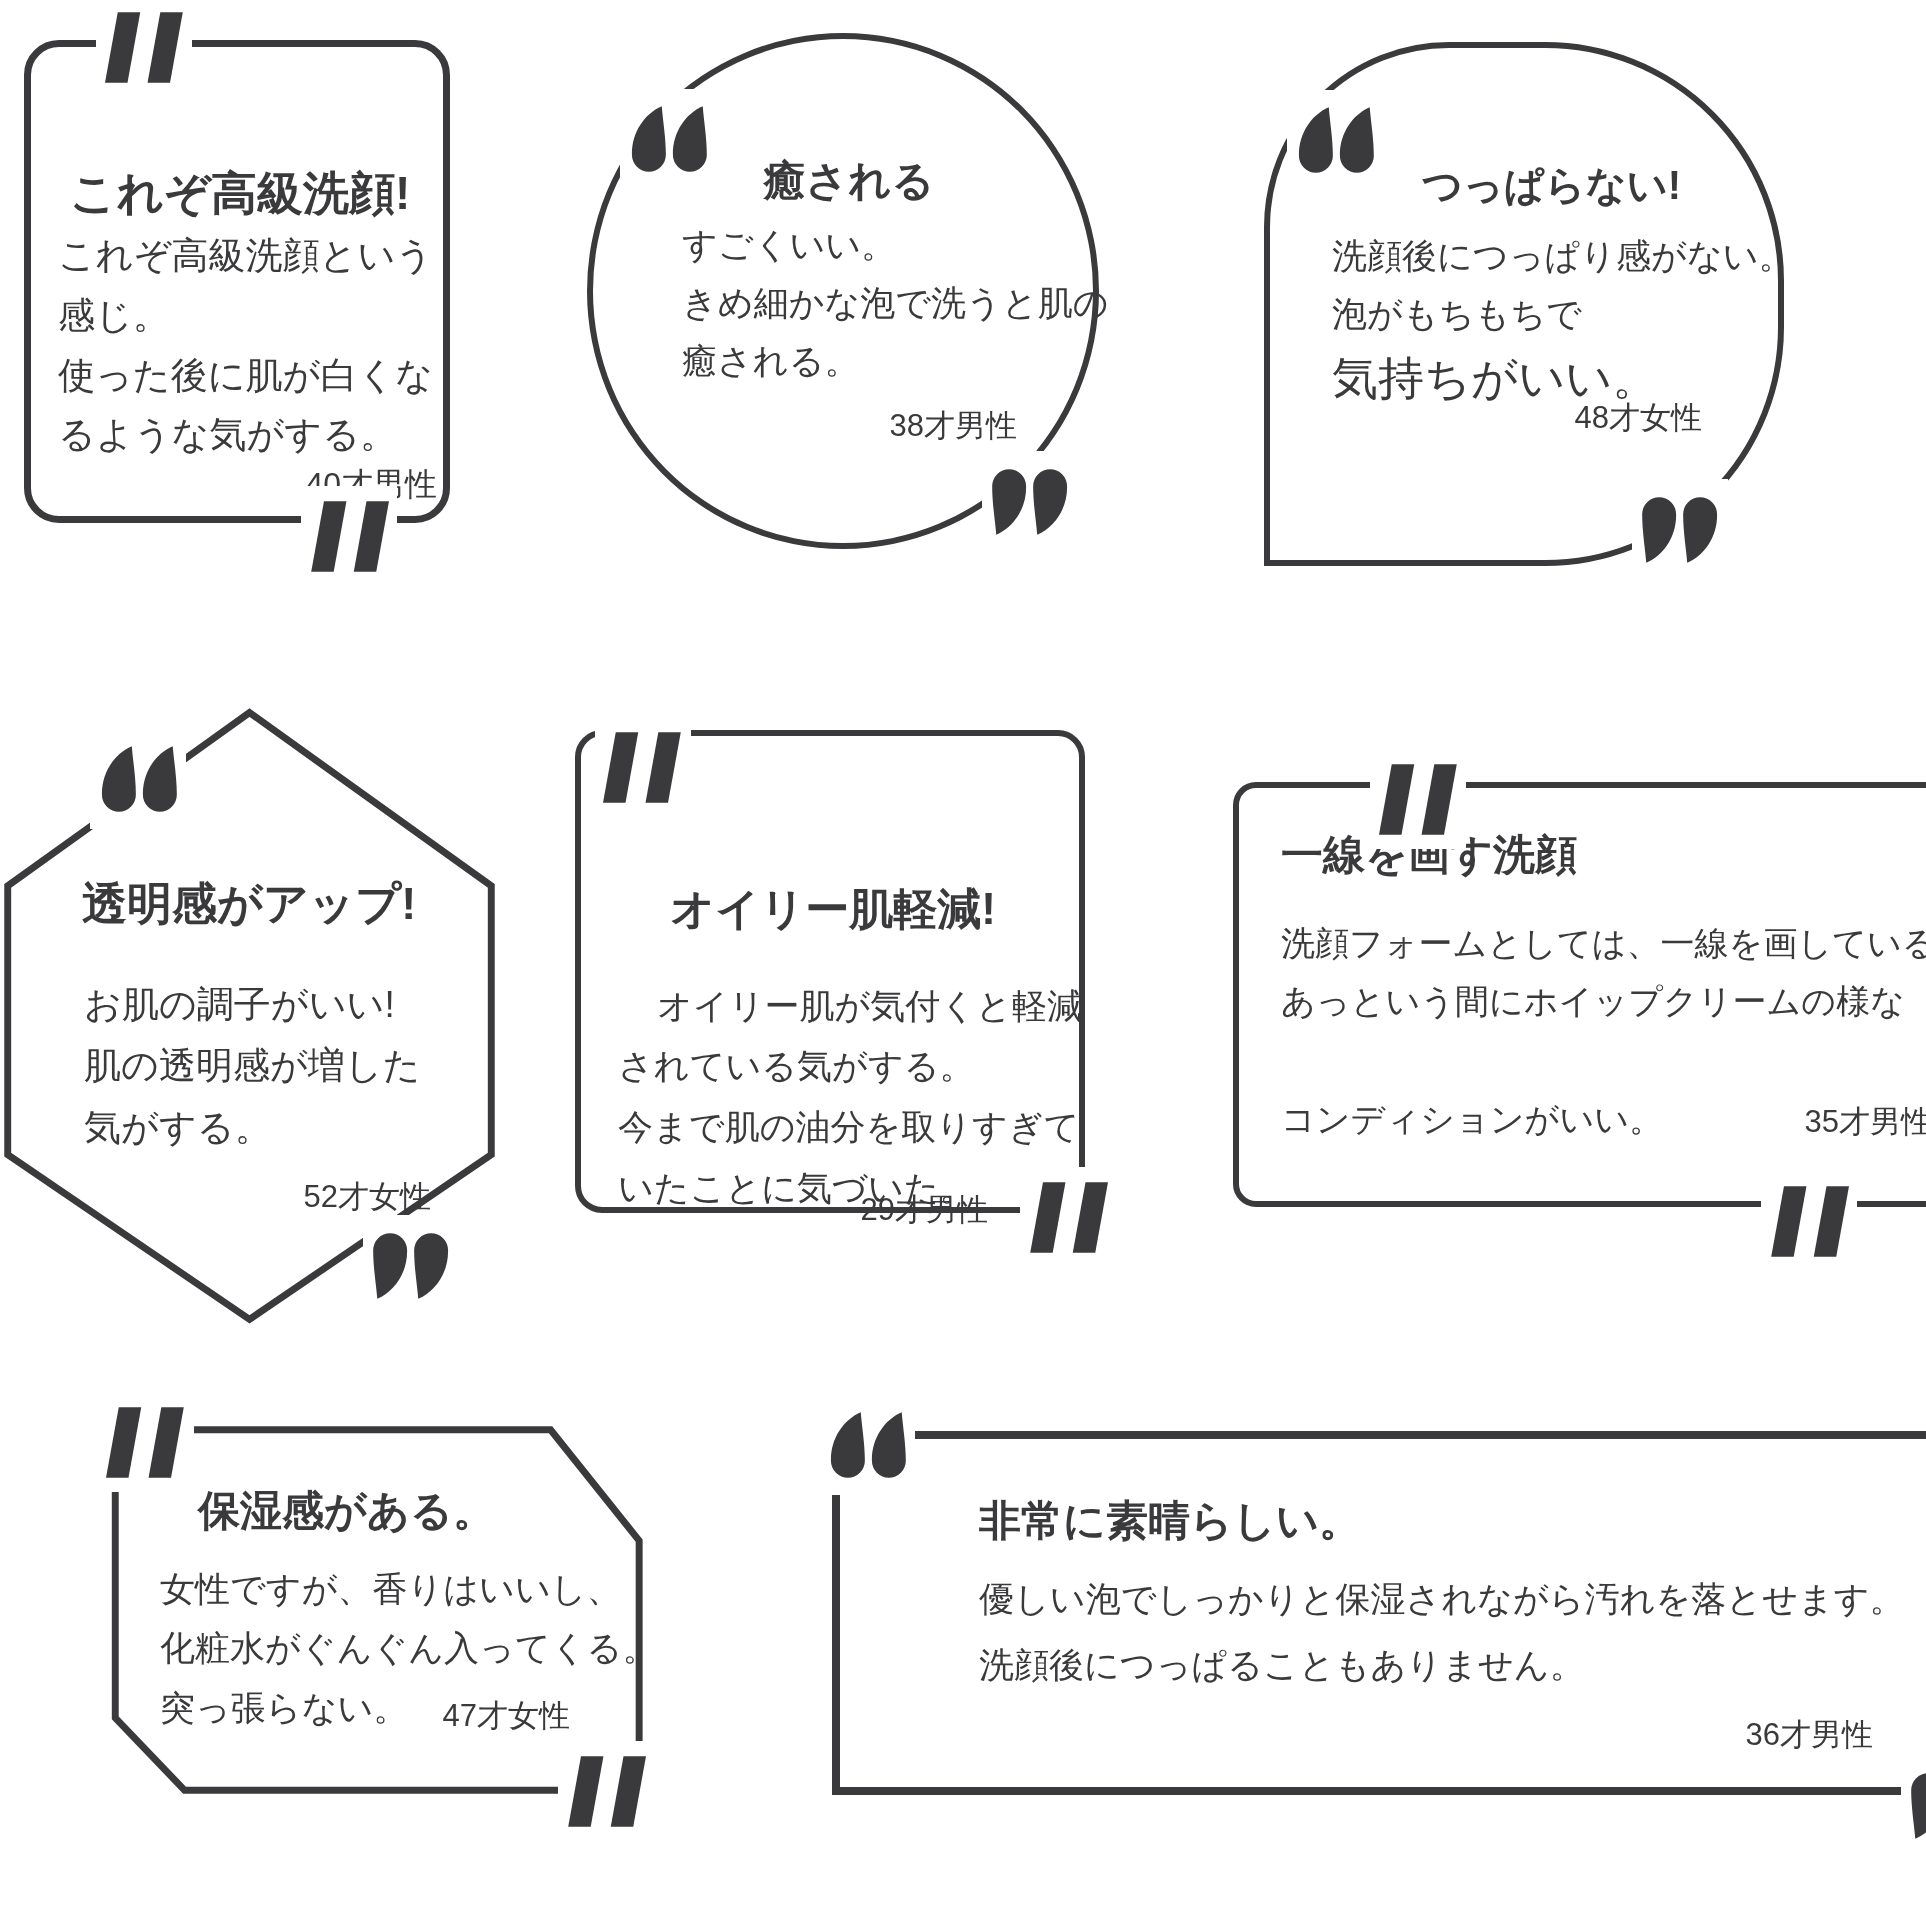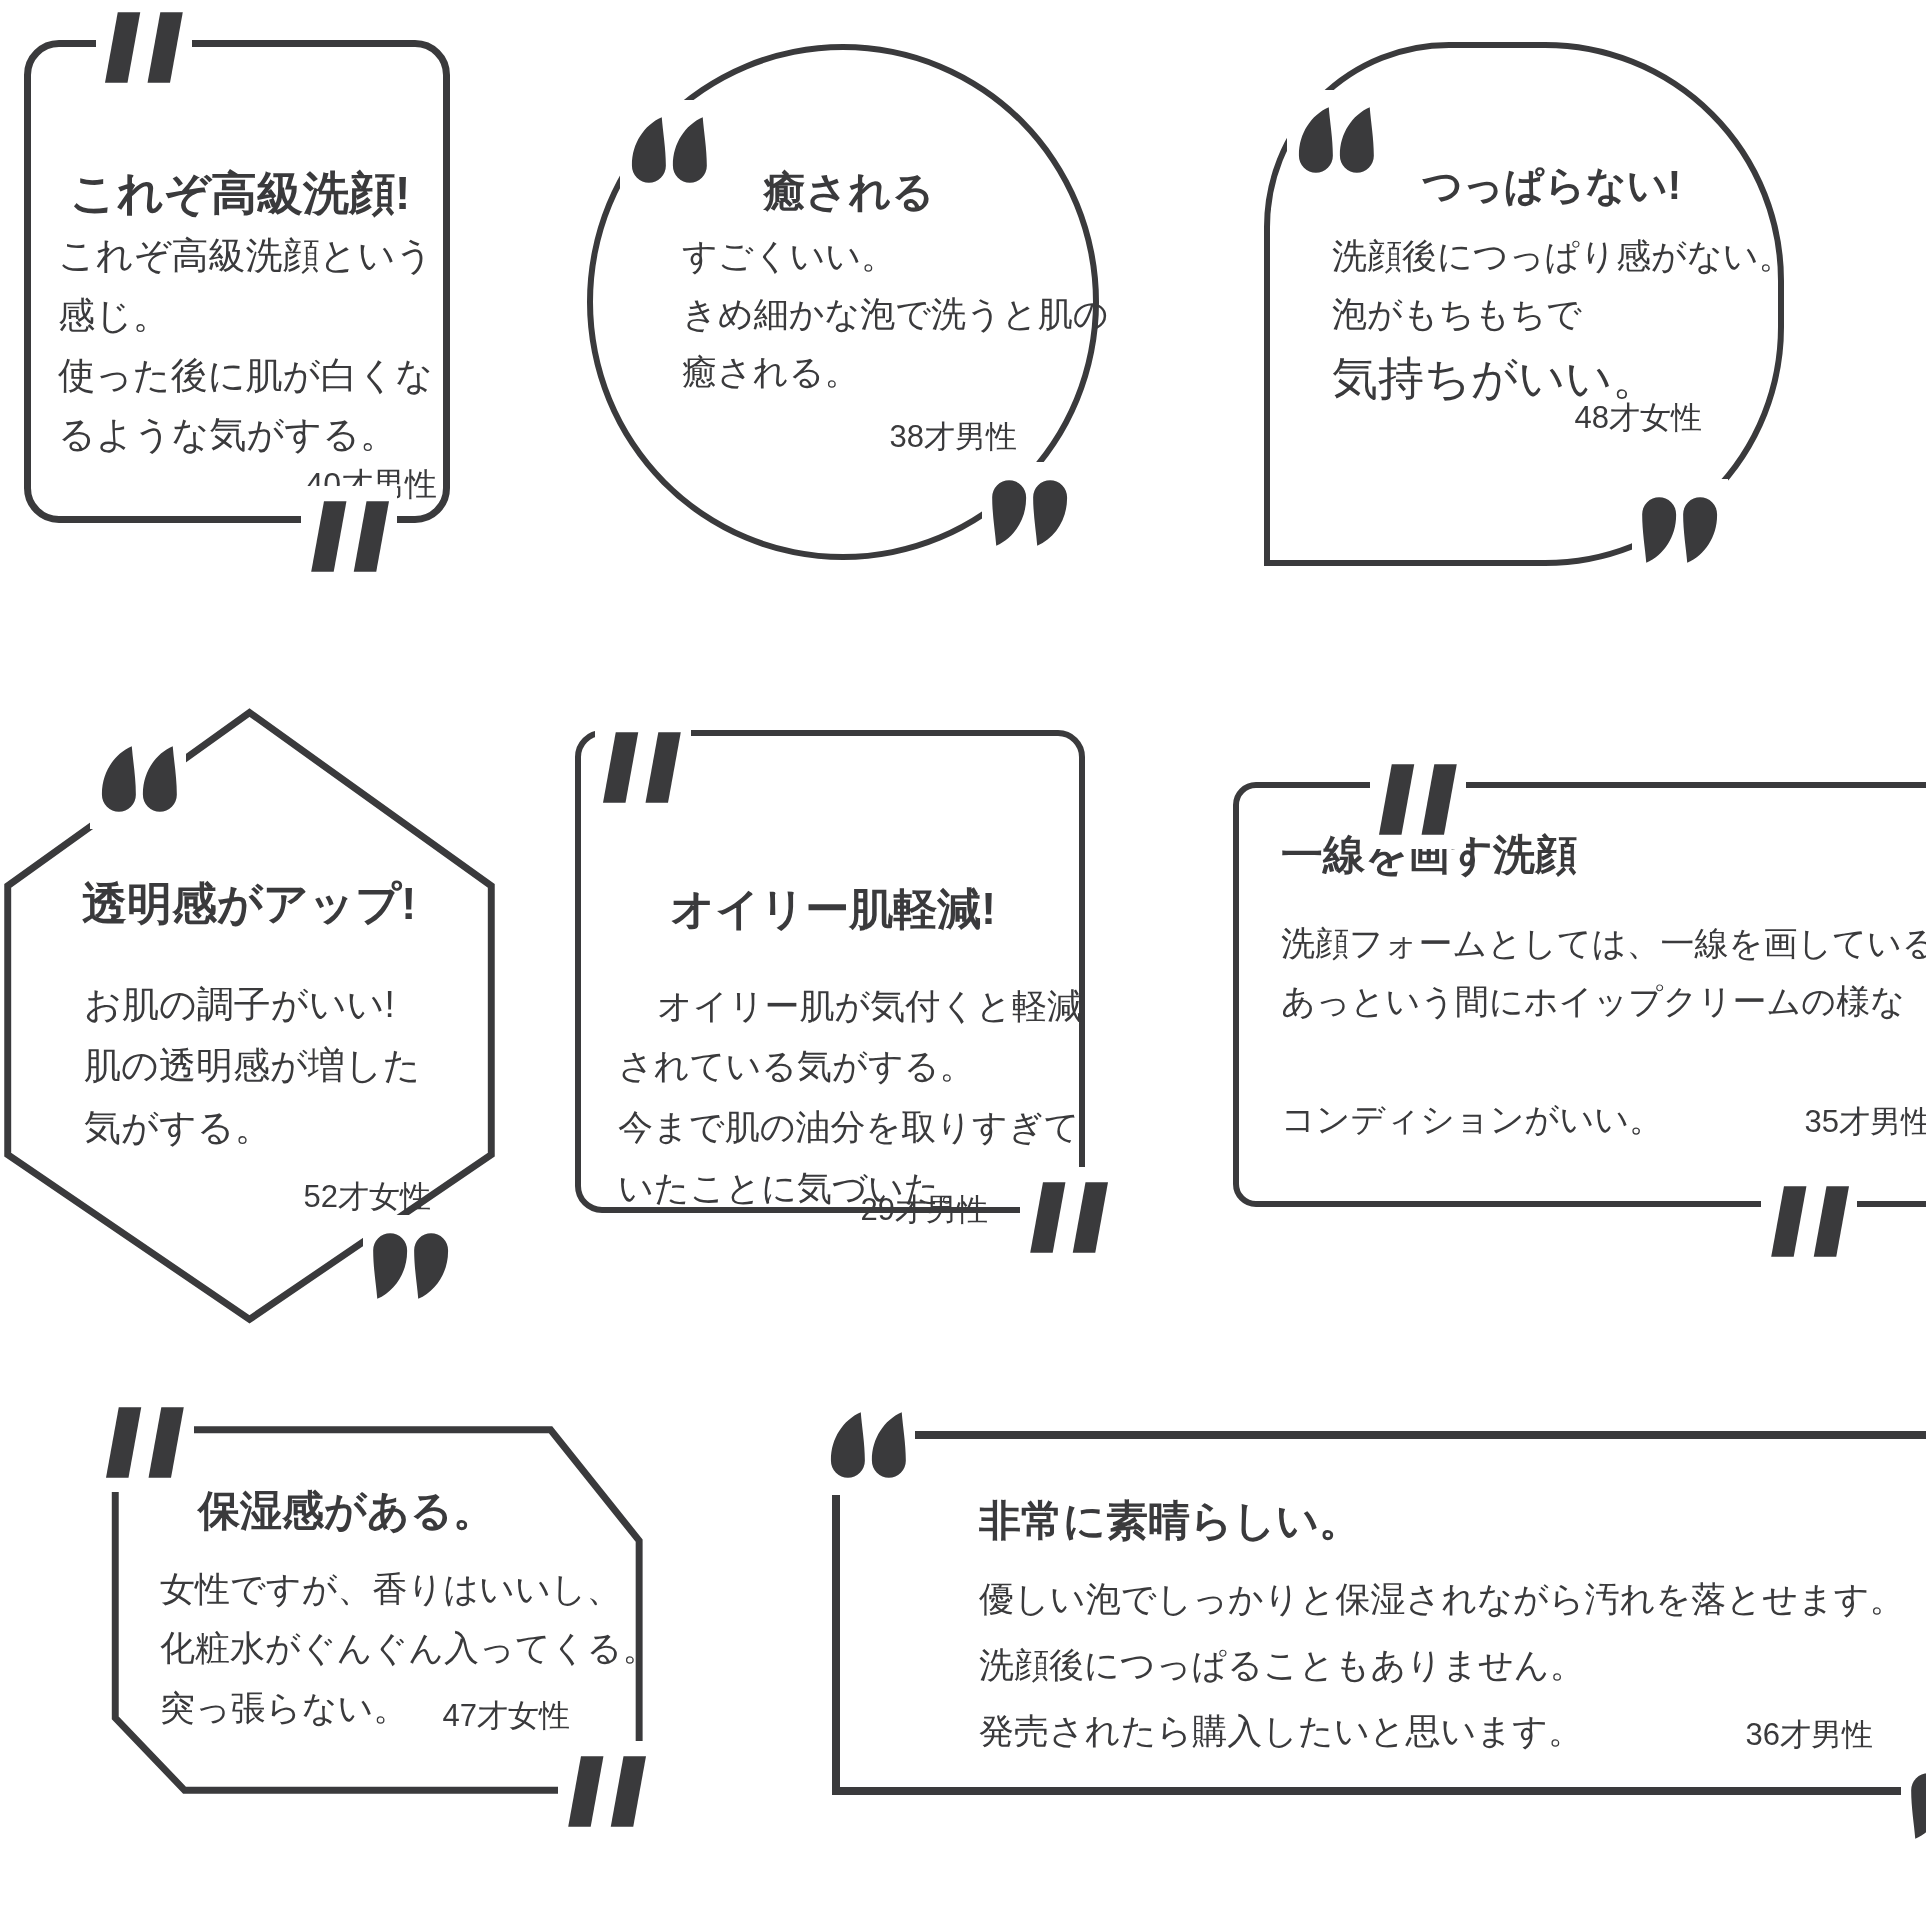"癒される" div.bubble { top: 44px -> 33px }
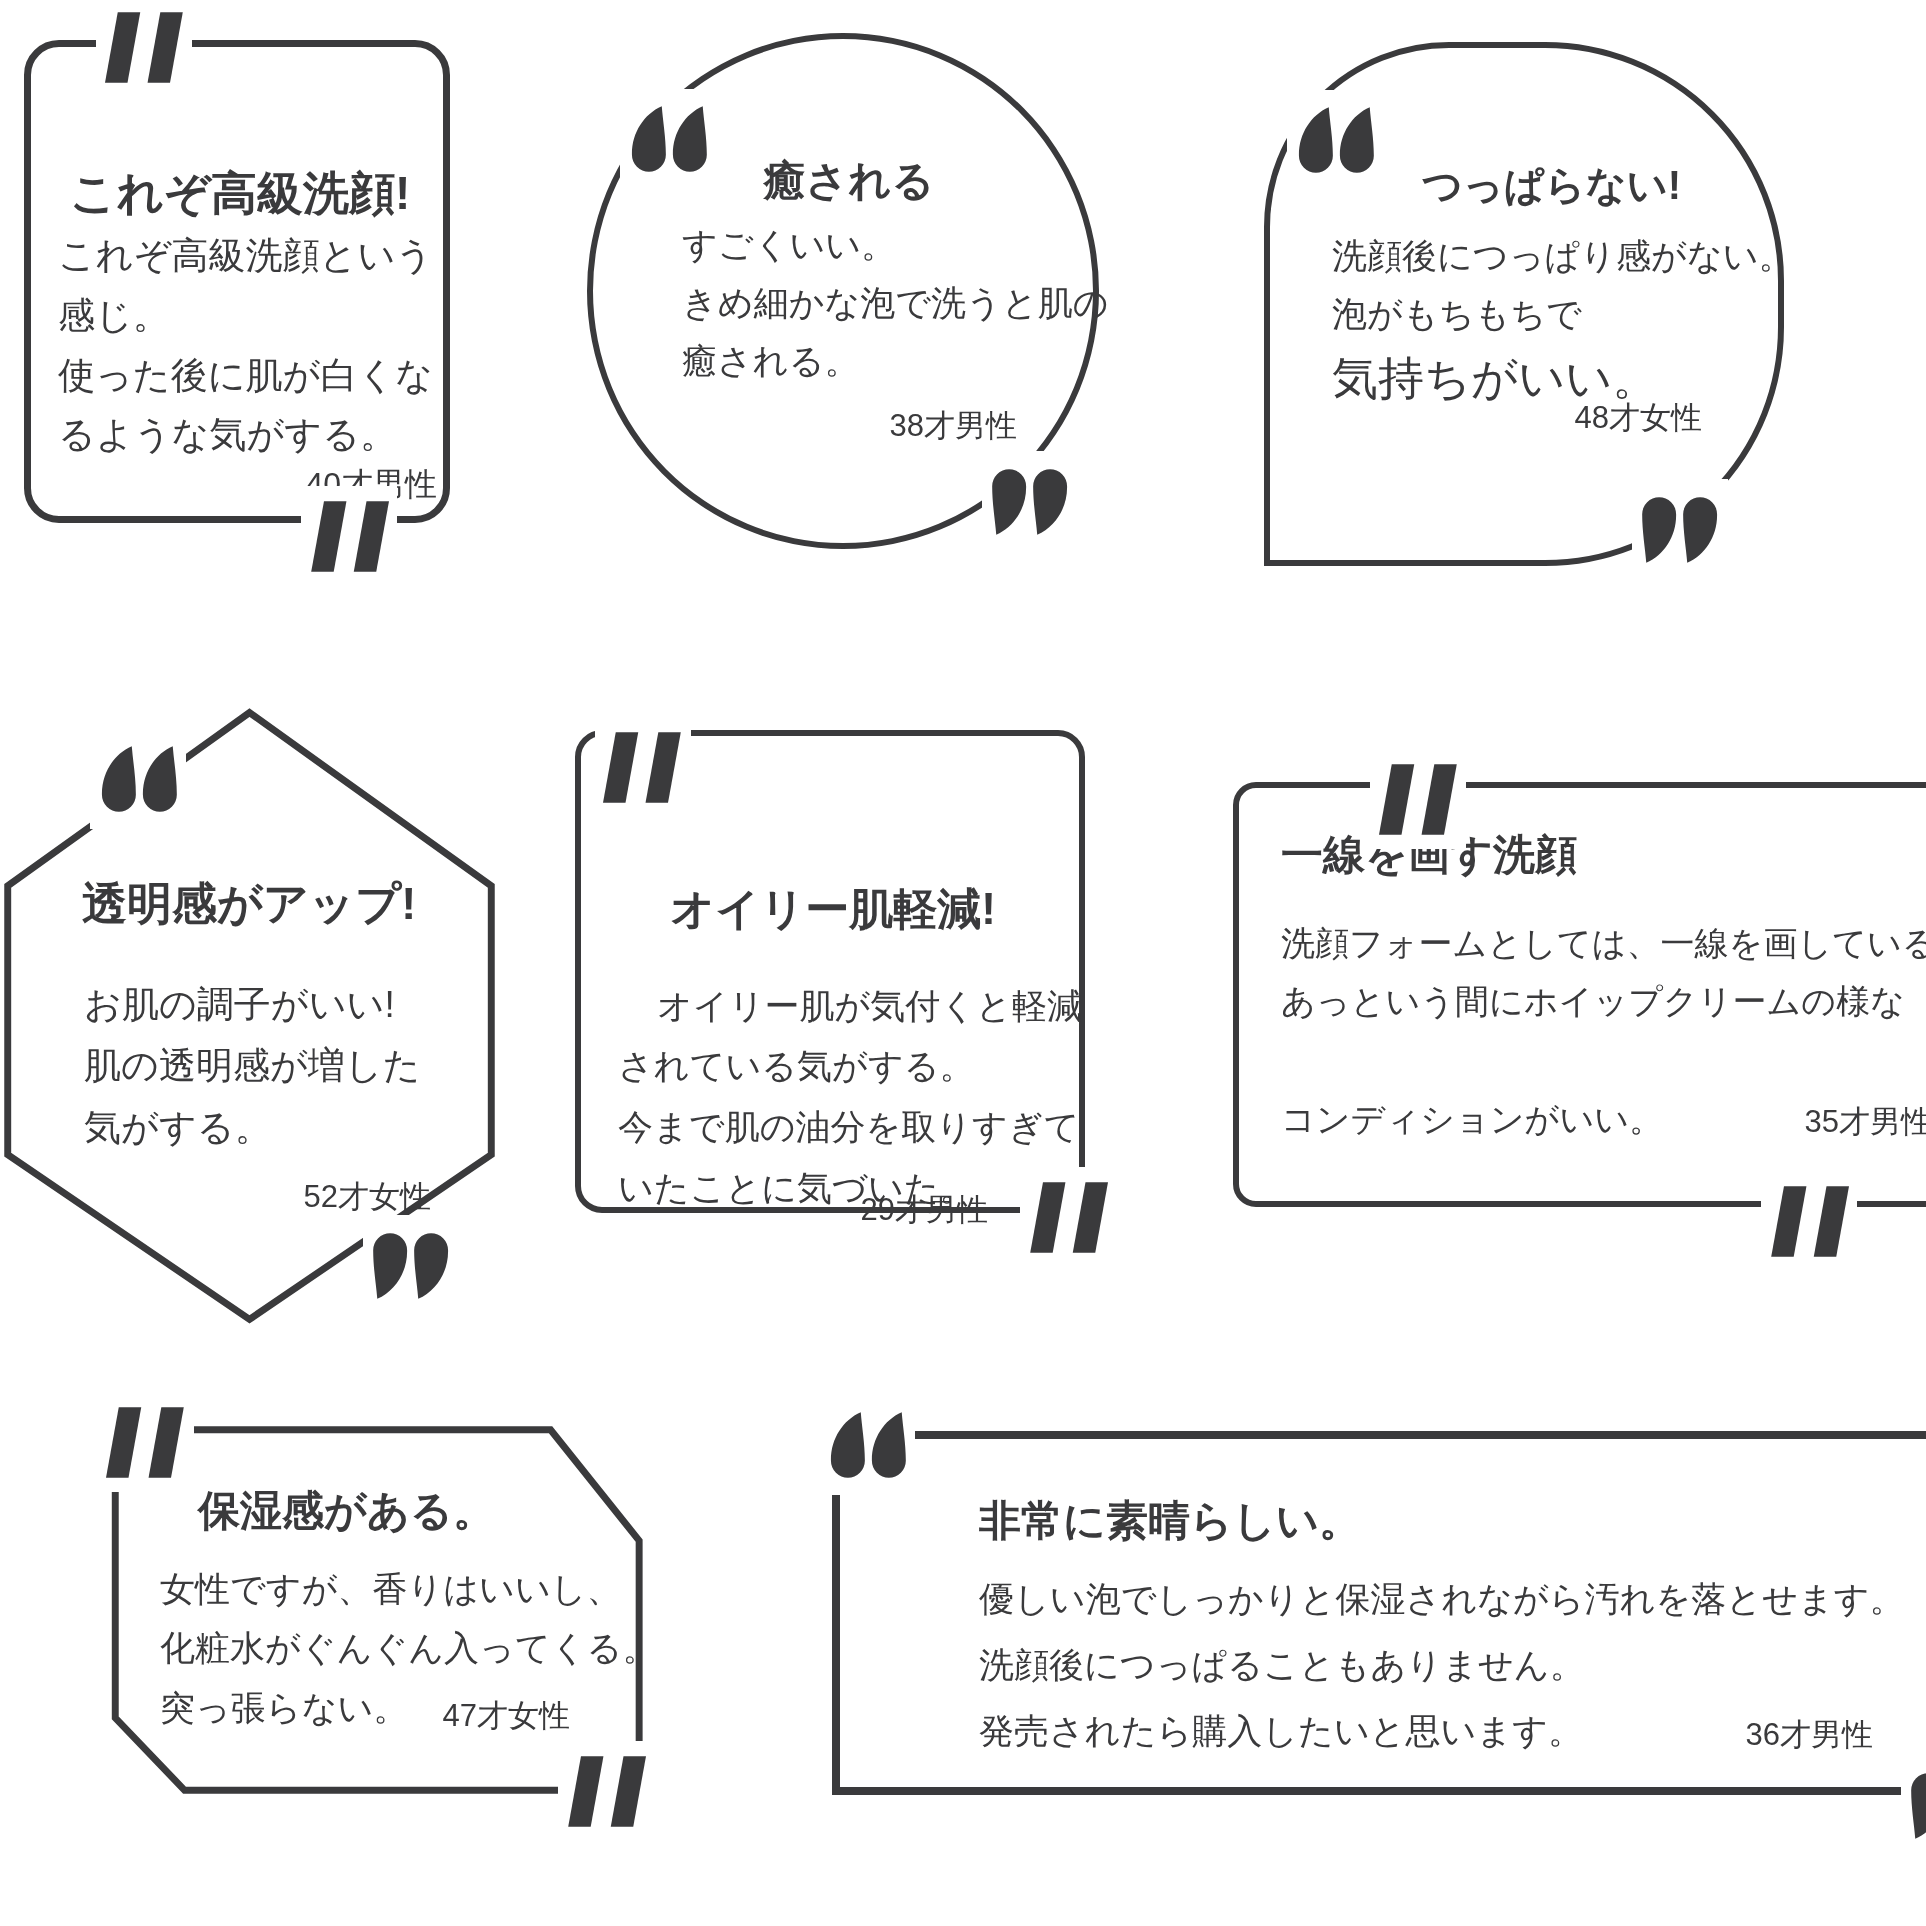"発売されたら購入したいと思います。" div.body-line { html: <div>発売されたら購入したいと思います。</div> -> none }
